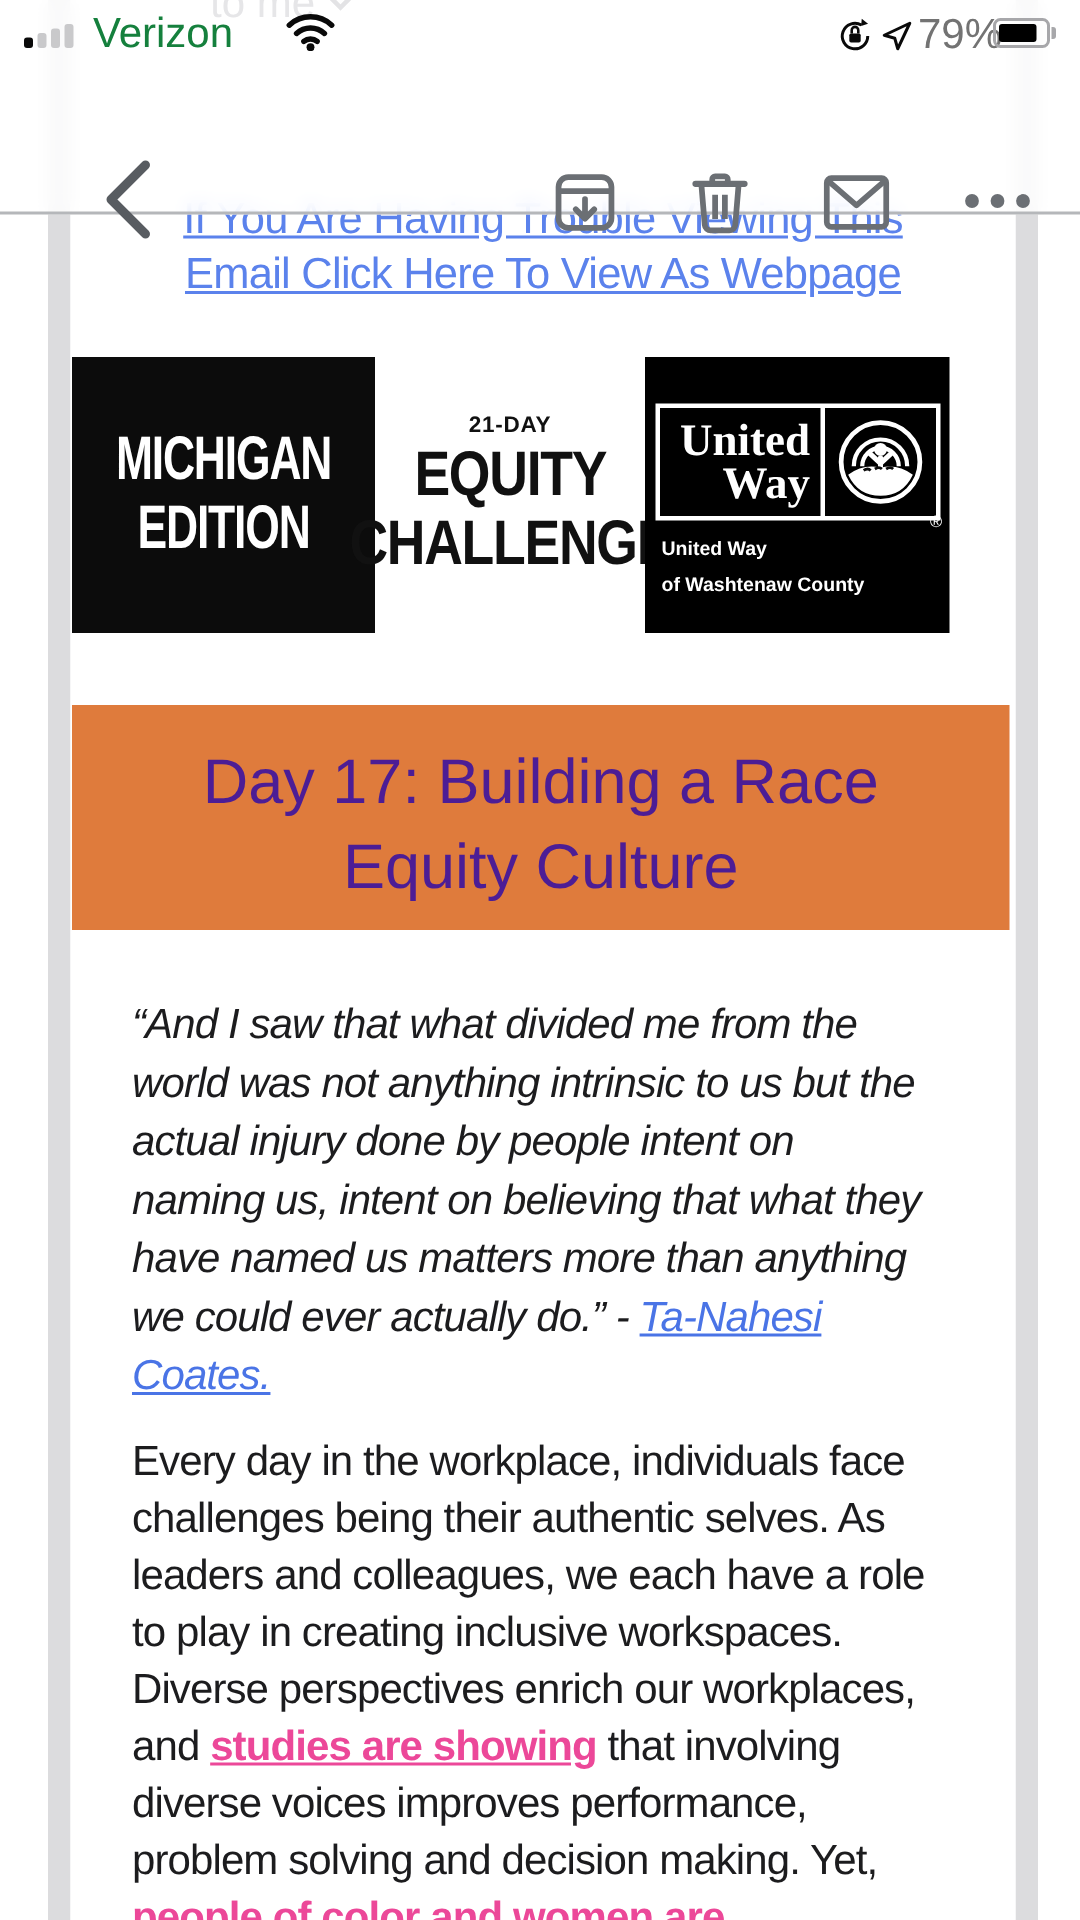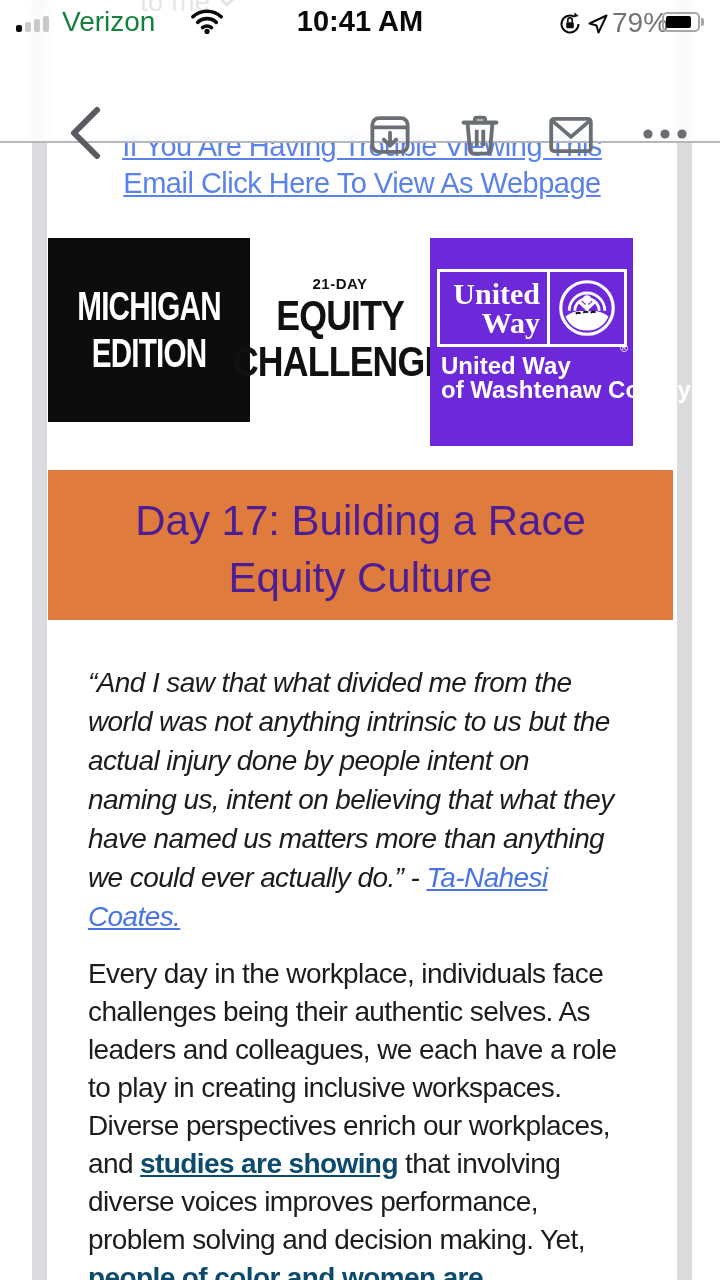"10:41 AM" div.time { html: <div>10:41 AM</div> -> none }
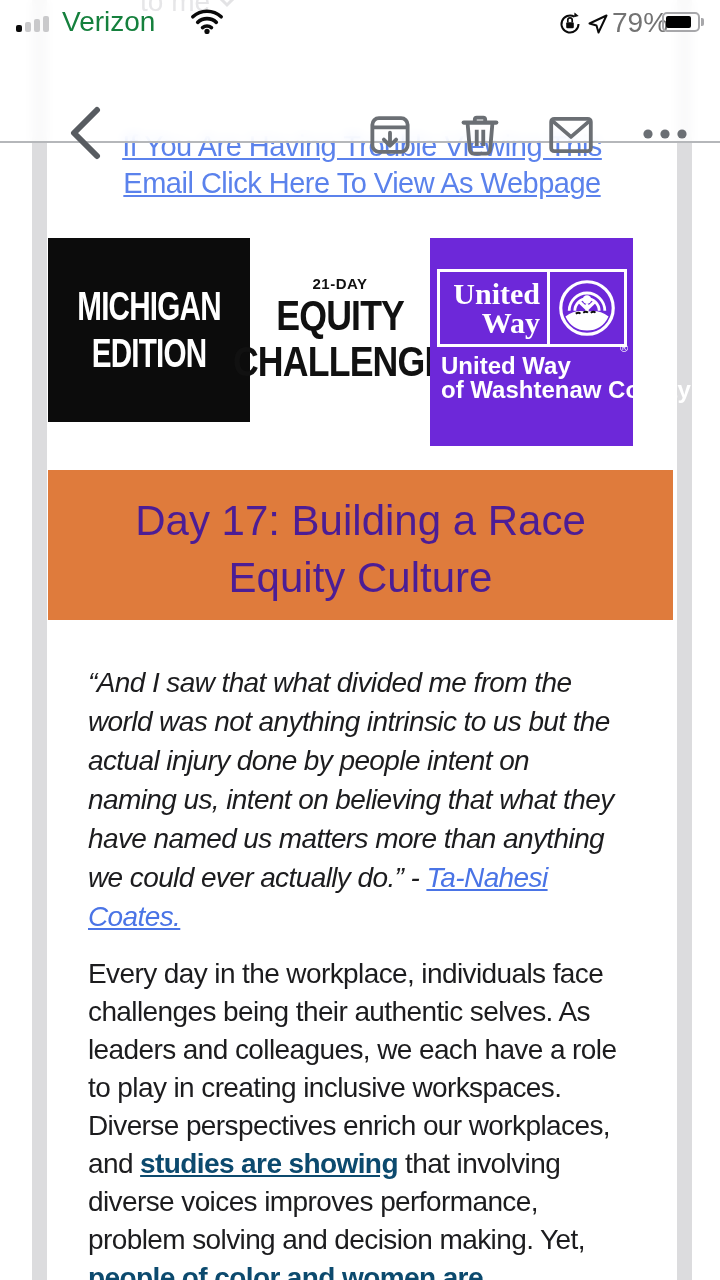"United" .img-uw { background: #6d28d9 -> #000000; height: 208px -> 184px }
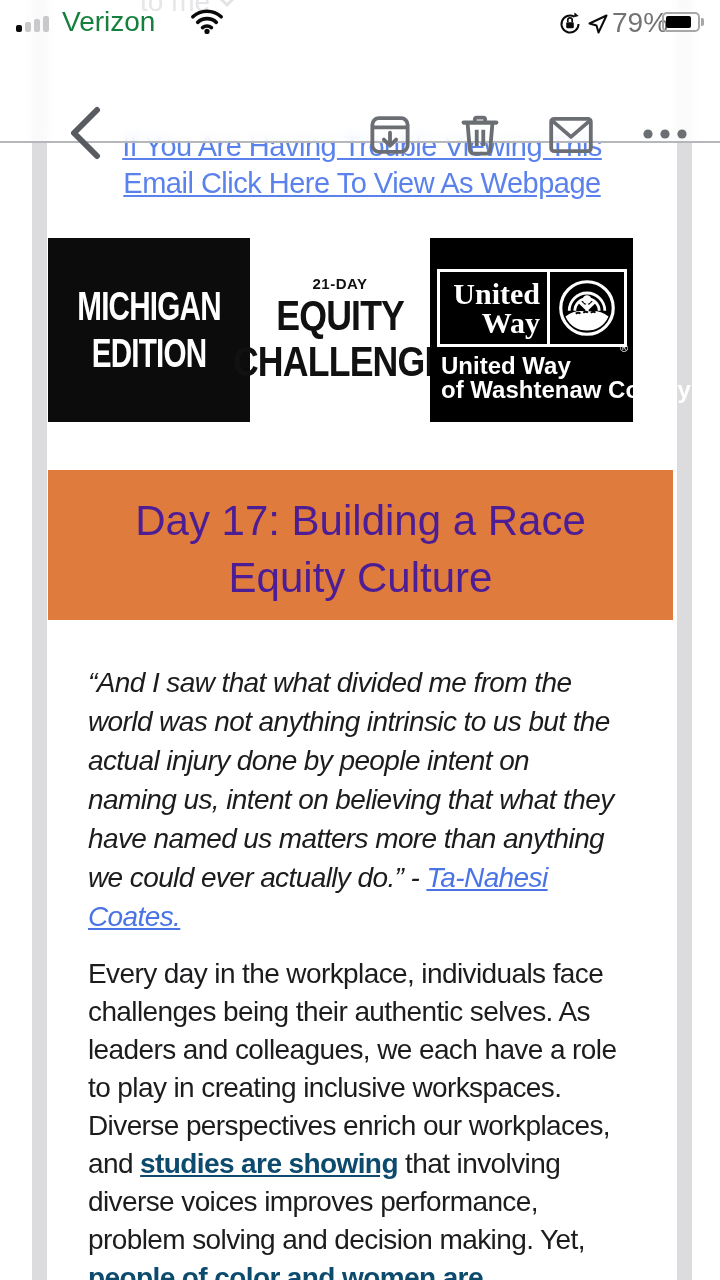"United Way" .uw-tagline { font-size: 24px -> 13px }
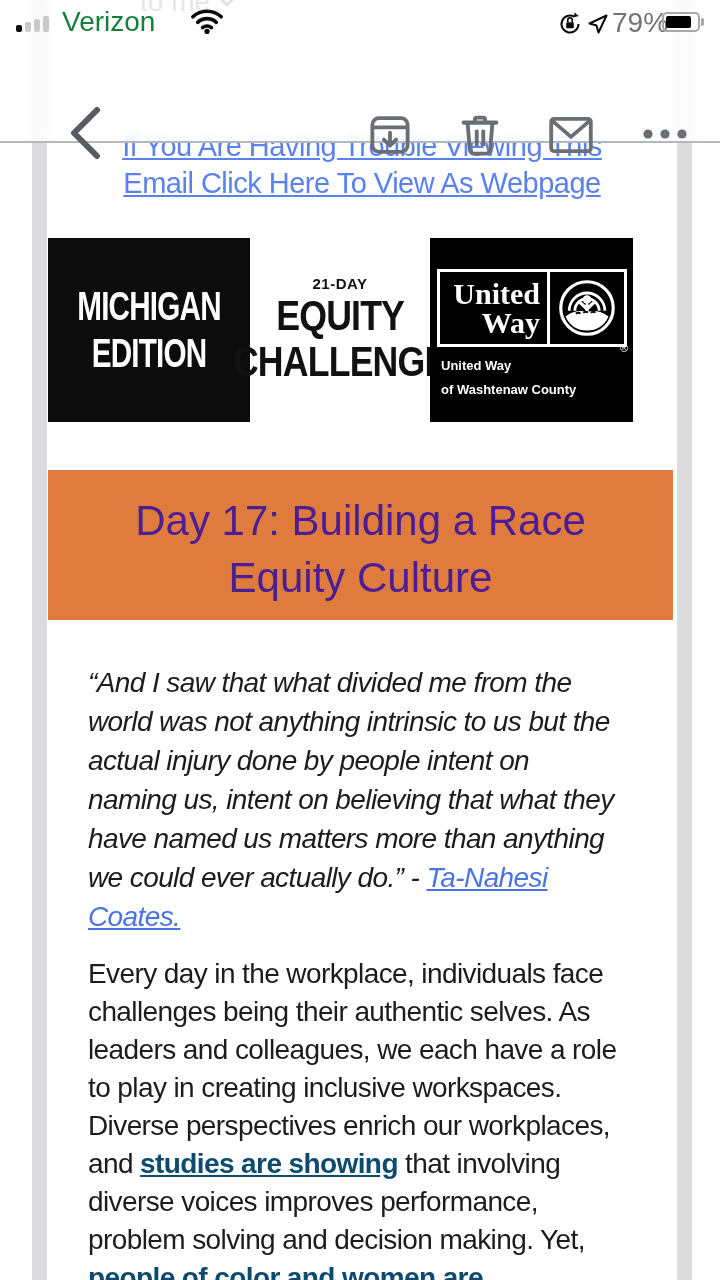"studies are showing" .bold-link { color: #0c4a6e -> #ec4899 }
